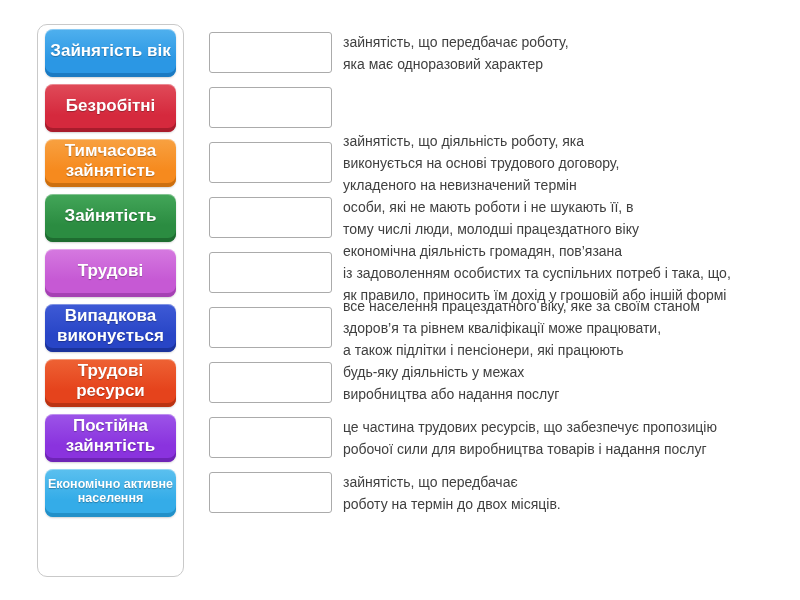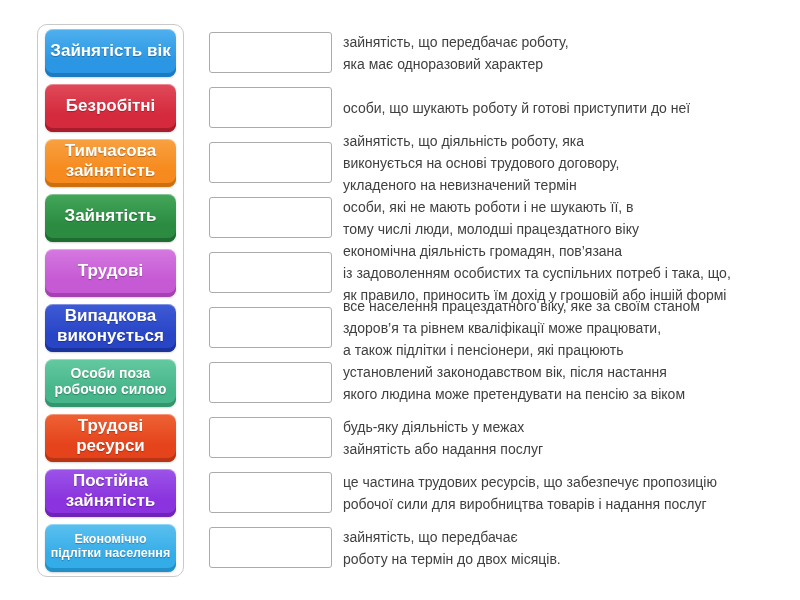"особи, що шукають роботу й" div.definition { html: <div>особи, що шукають роботу й готові приступити до неї</div> -> none }
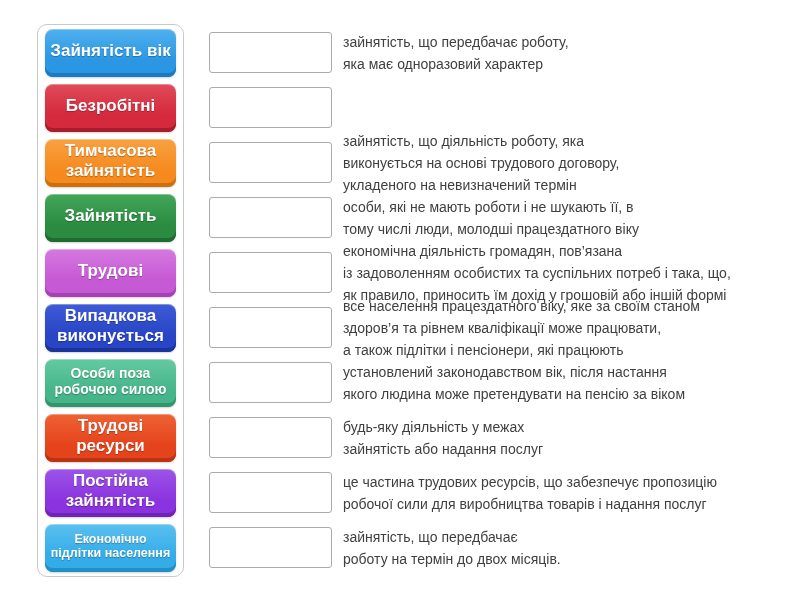"Особи поза робочою силою" div.row { html: <div> <div> <div> <span>Особи поза робочою силою</span> </div> </div> <div></div> <div>установлений законодавством вік, після настання якого людина може претендувати на пенсію за віком</div> </div> -> none }
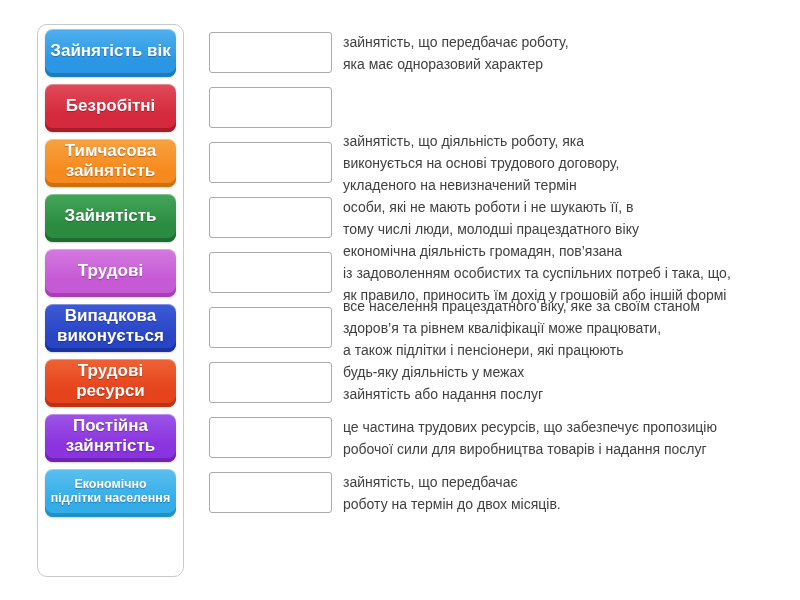"будь-яку діяльність у межах" div.definition { text: зайнятість -> виробництва }
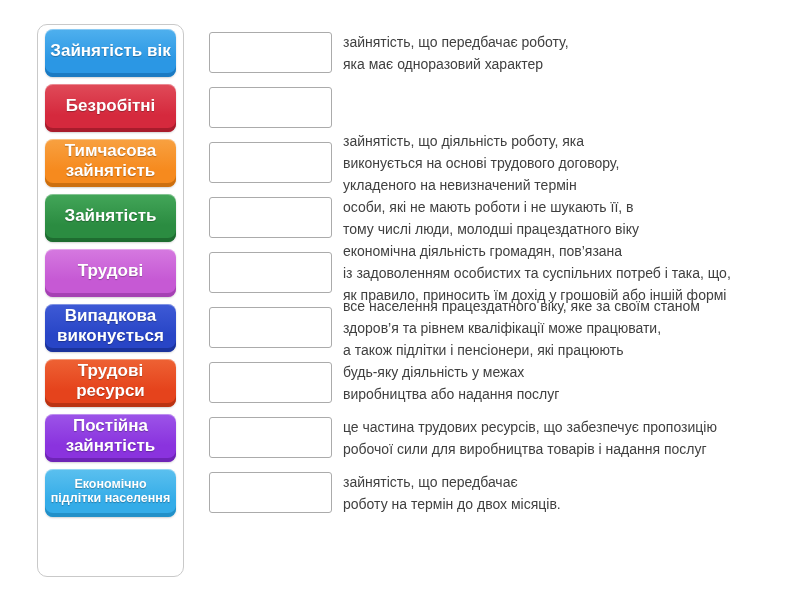"Економічно підлітки населення" span { text: підлітки -> активне }
